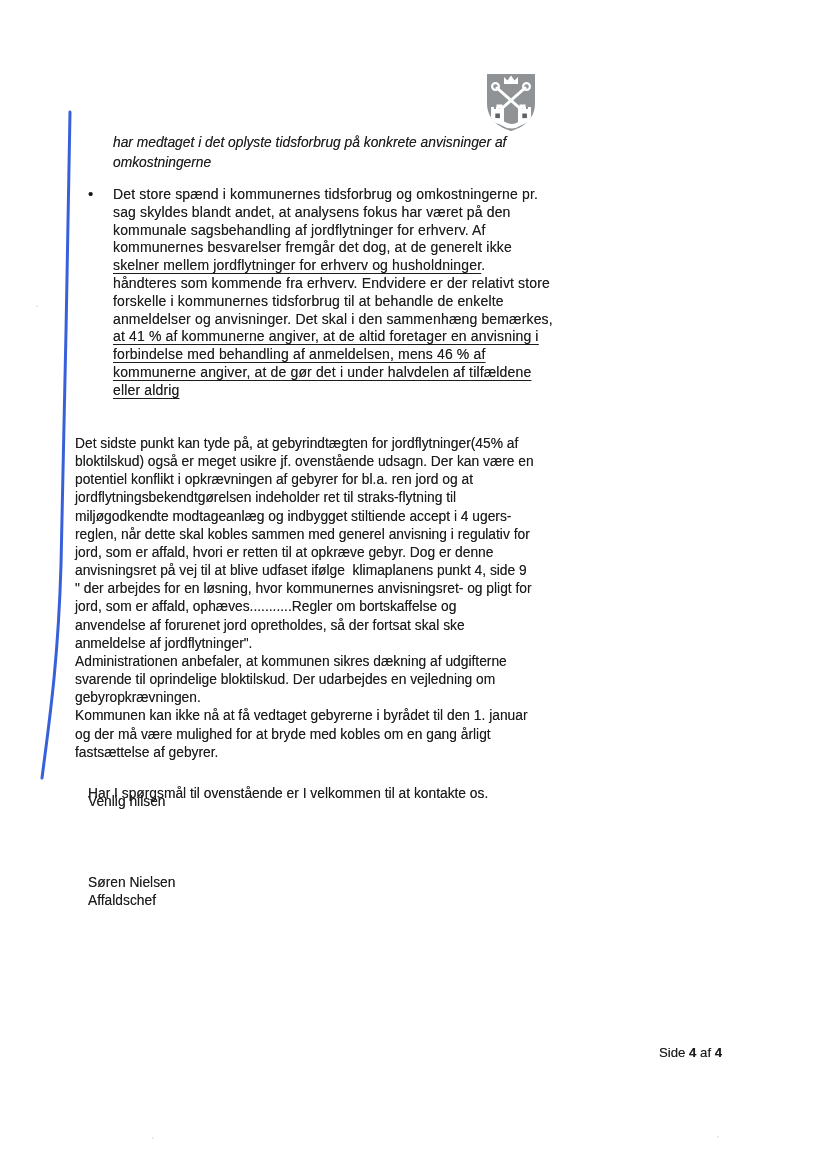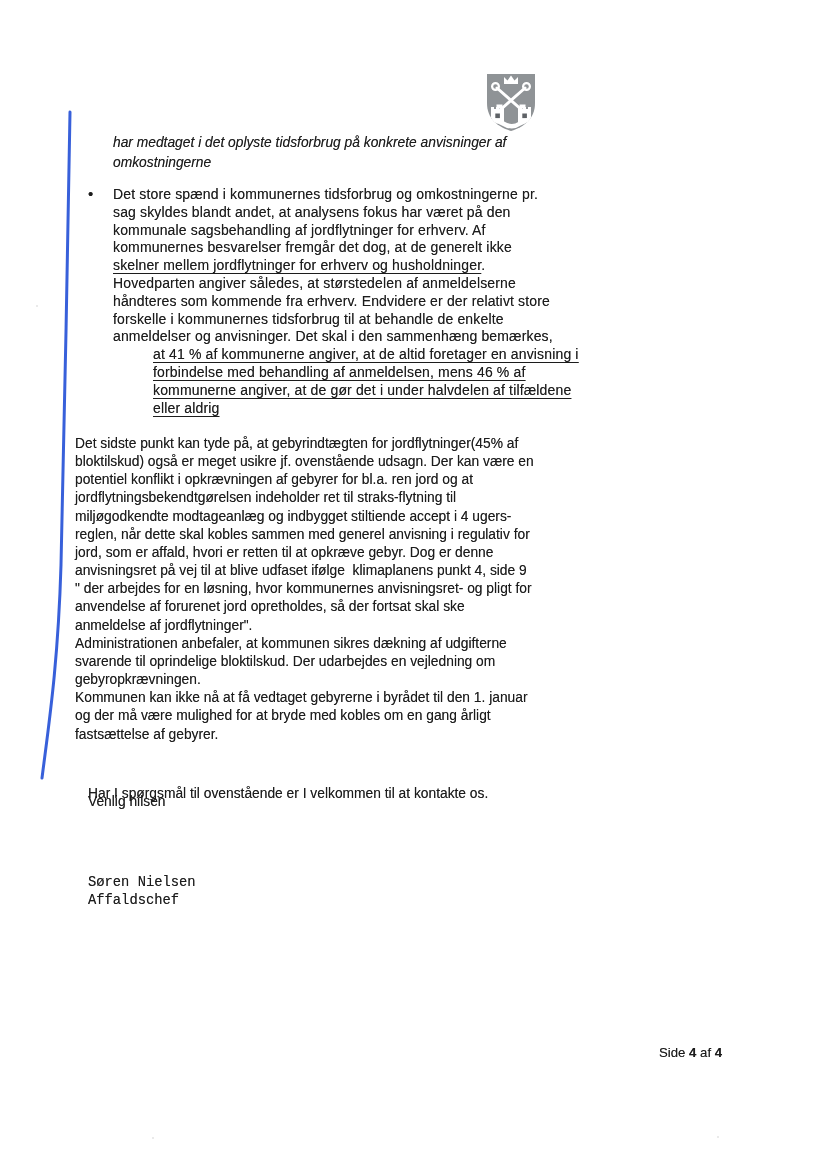"Hovedparten angiver således, at" div.ln { html: <div>Hovedparten angiver således, at størstedelen af anmeldelserne</div> -> none }
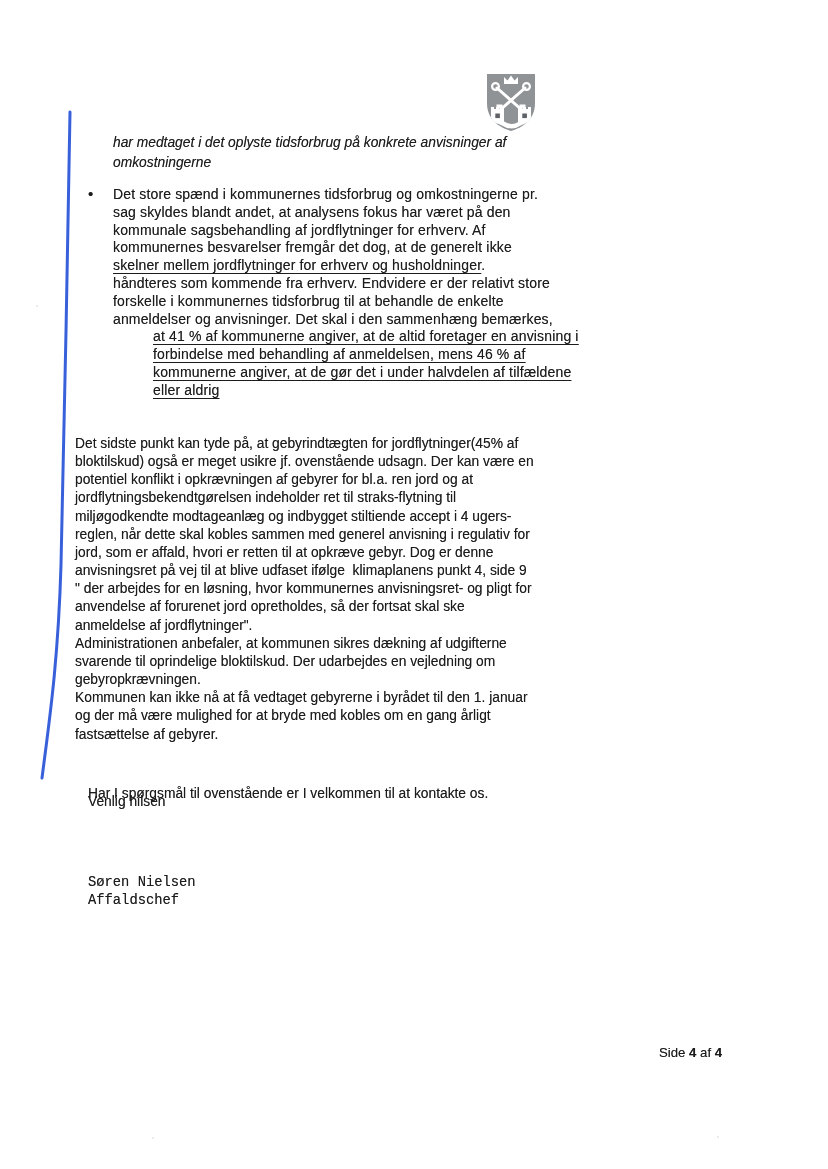"at 41 % af kommunerne" .u-block .ln { margin-left: 40px -> none }
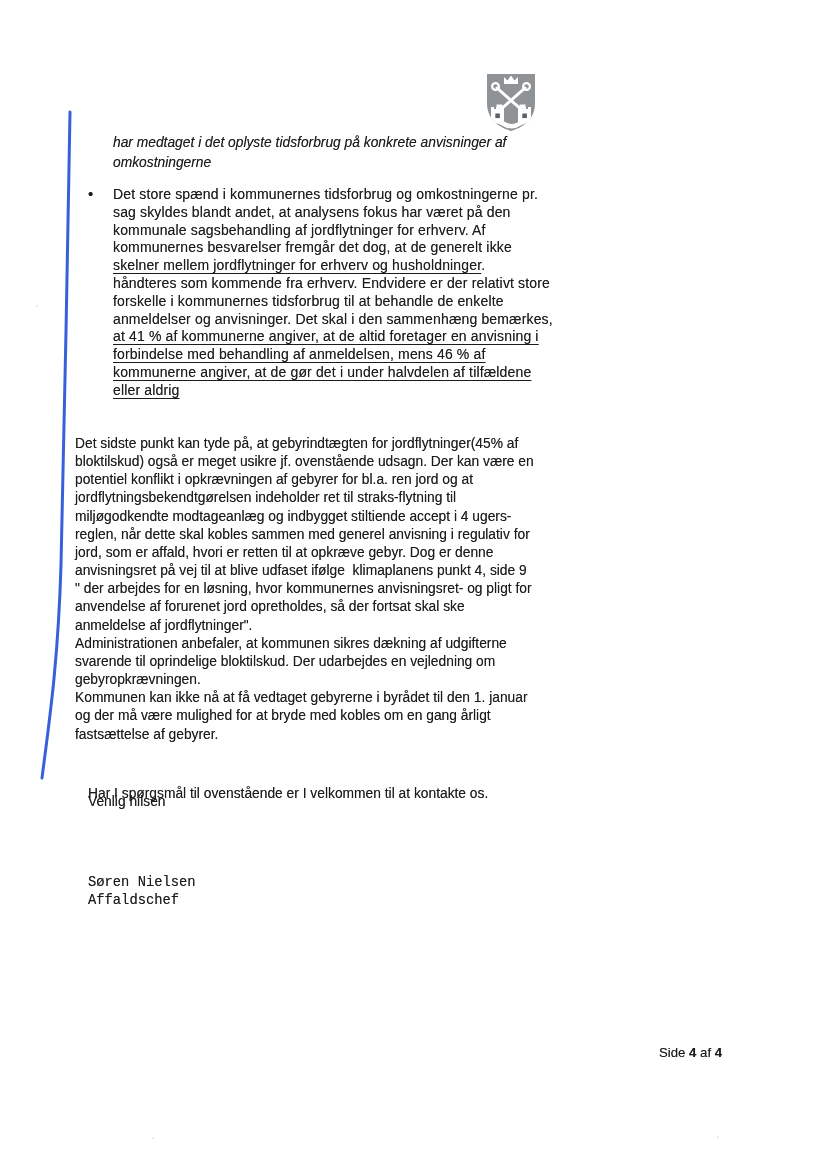"jord, som er affald," div.ln { html: none -> <div>jord, som er affald, ophæves...........Regler om bortskaffelse og</div> }
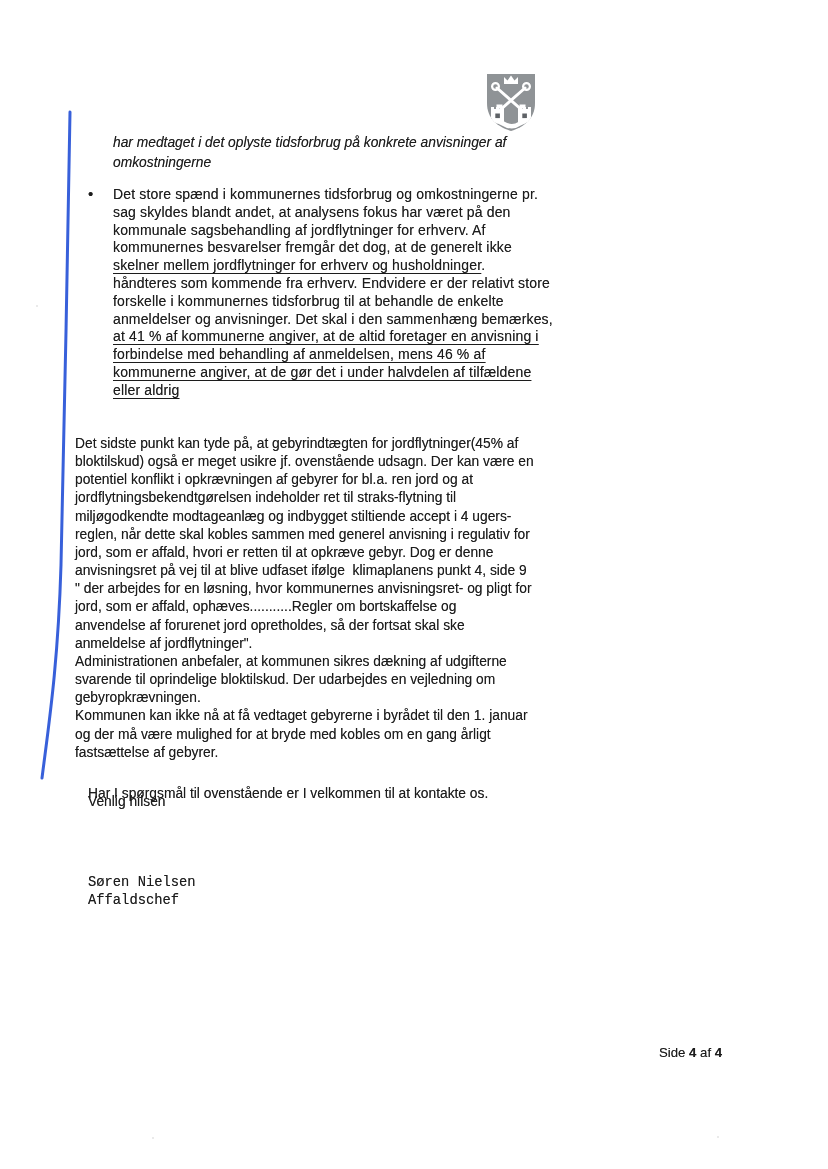"Søren Nielsen" .signature { font-family: Liberation Mono, monospace -> none }
